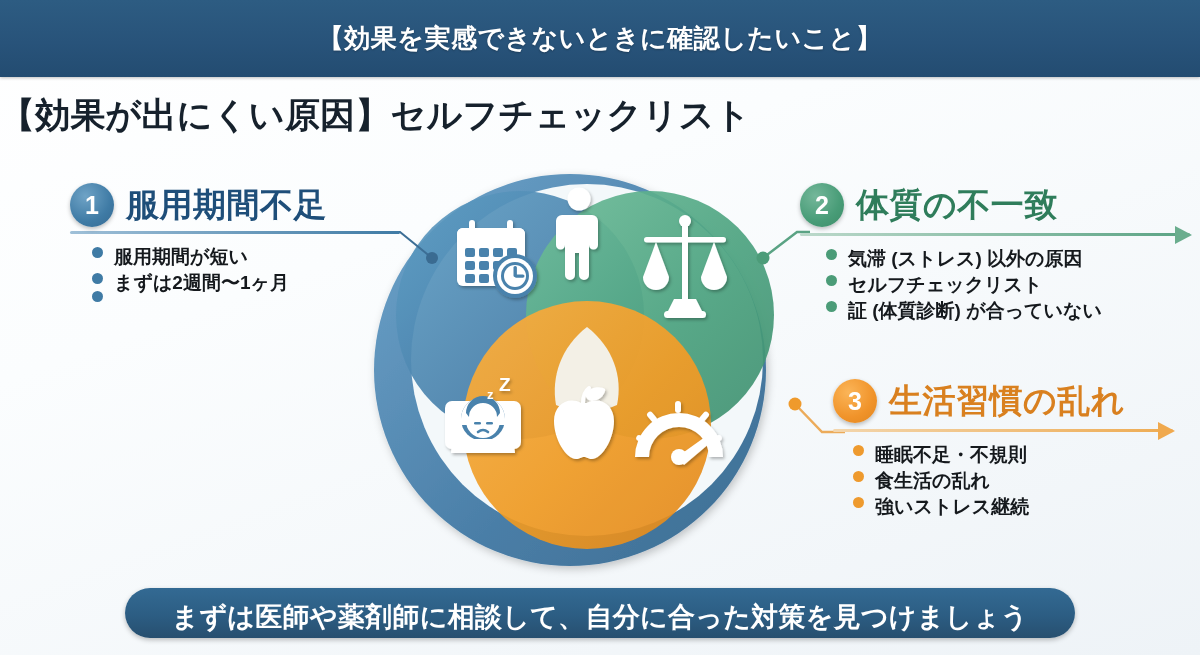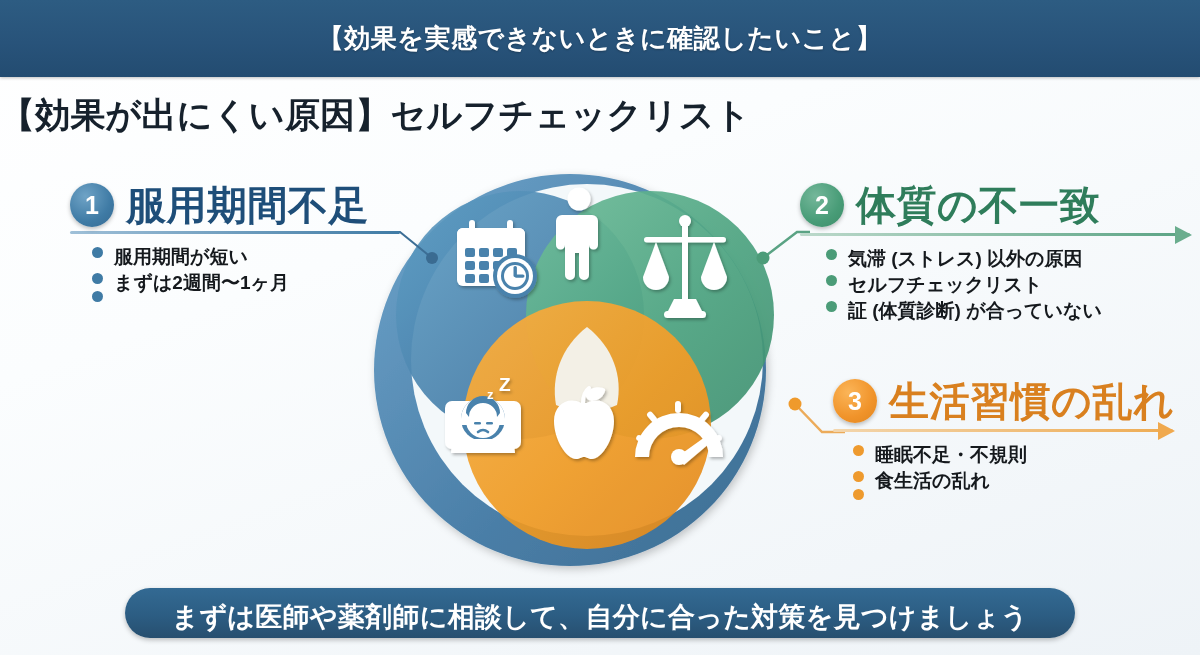"服用期間不足" .item-title { font-size: 40px -> 33px }
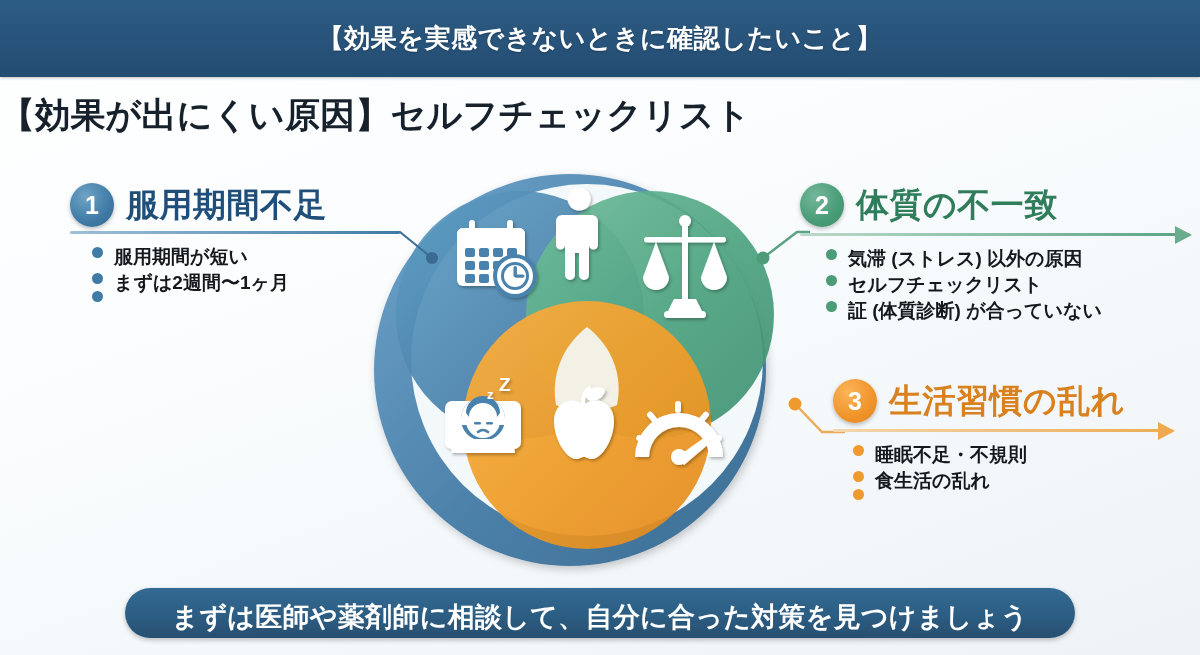"強いストレス継続" span { html: none -> <span>強いストレス継続</span> }
